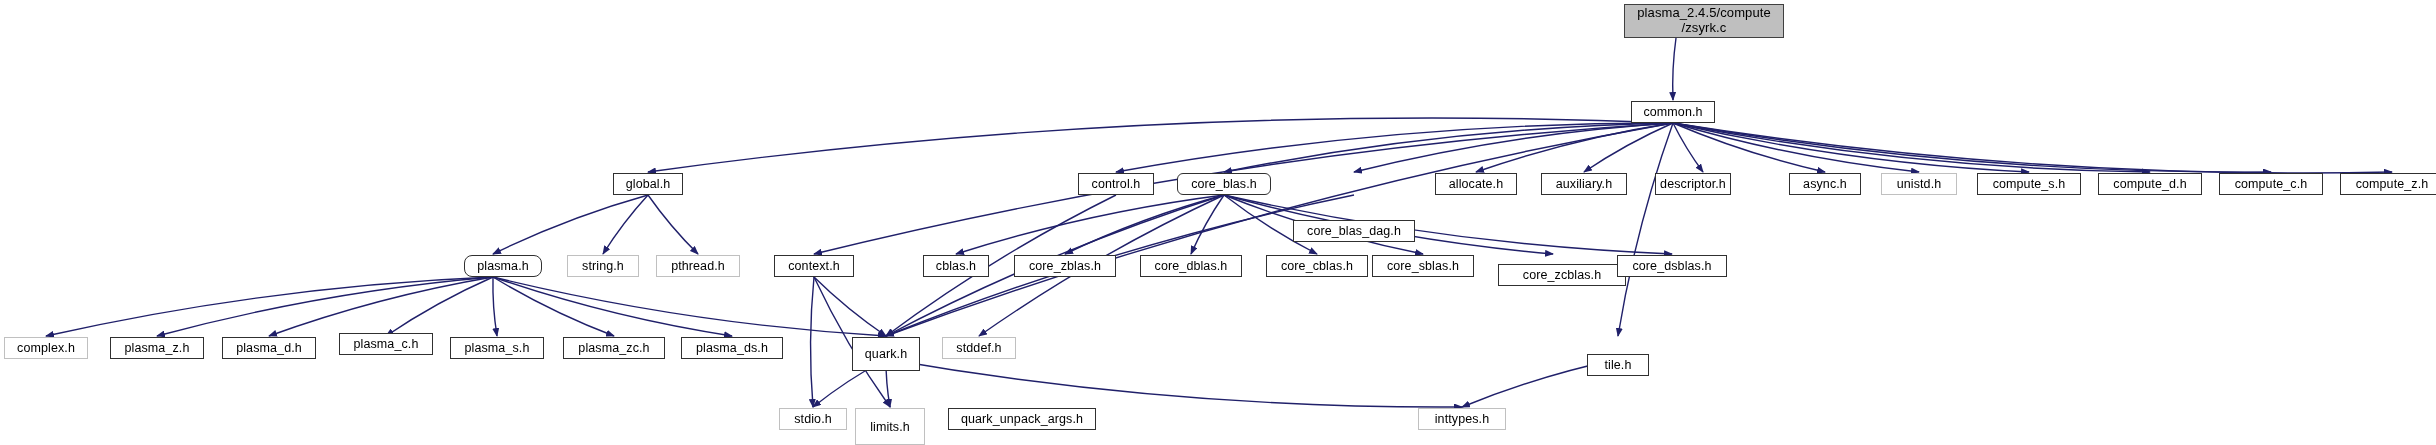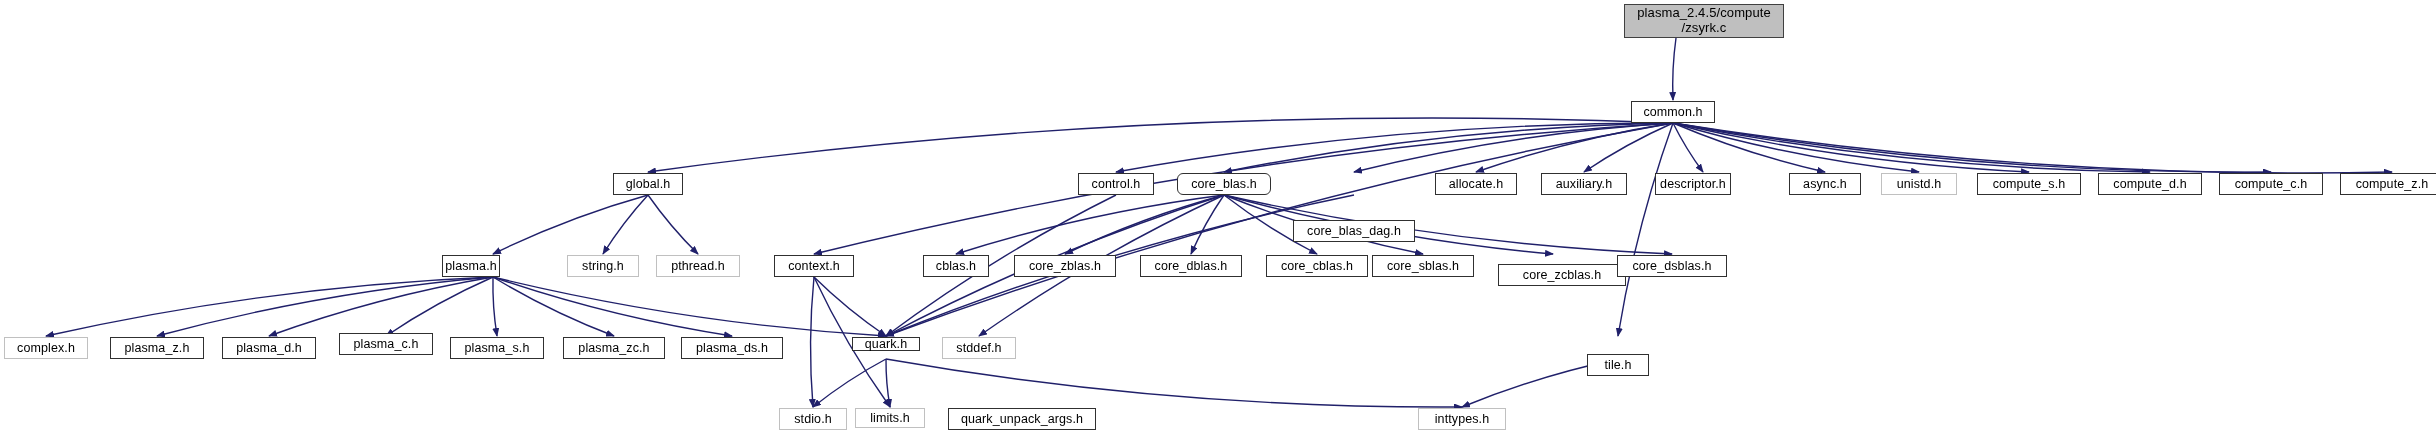"plasma.h" div.node-box { border-radius: none -> 8px; left: 442px -> 464px; width: 58px -> 78px }
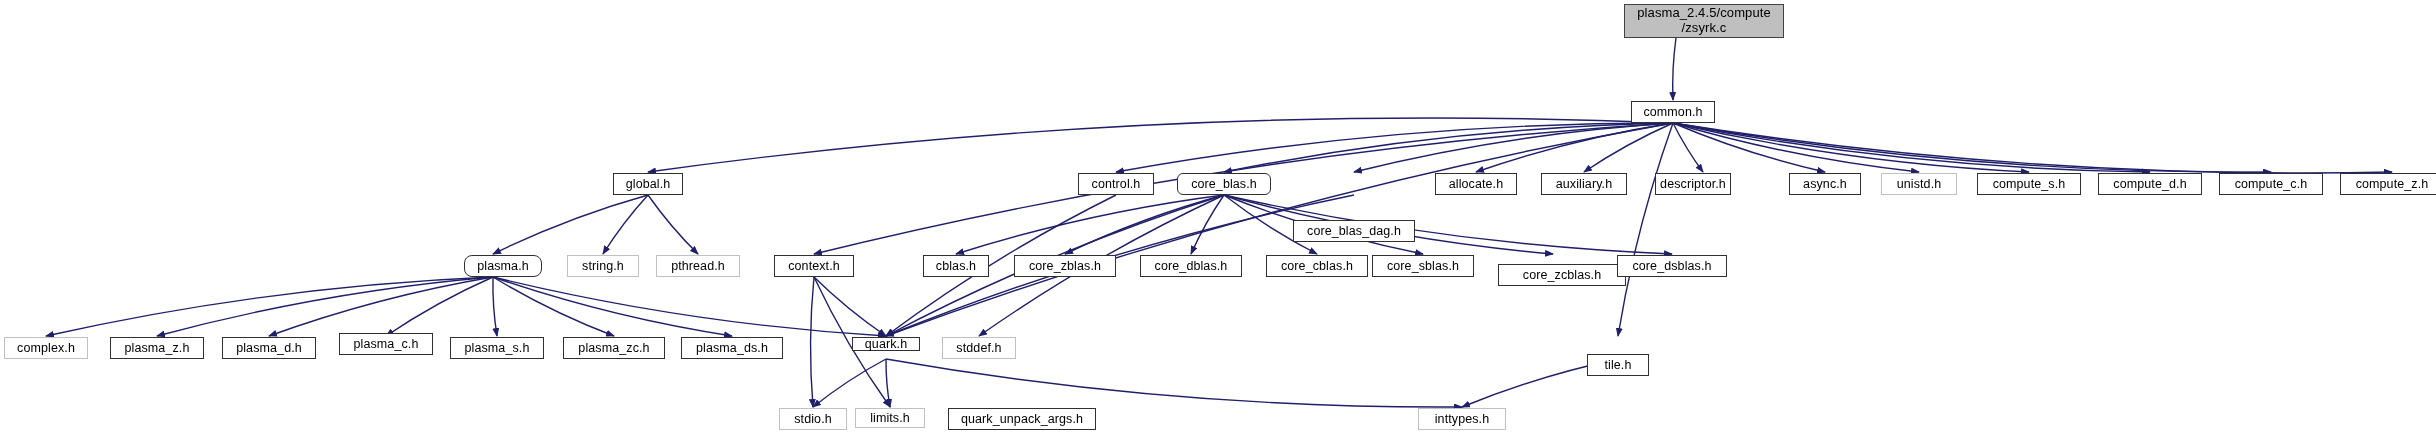"quark.h" div.node-box { height: 14px -> 34px }
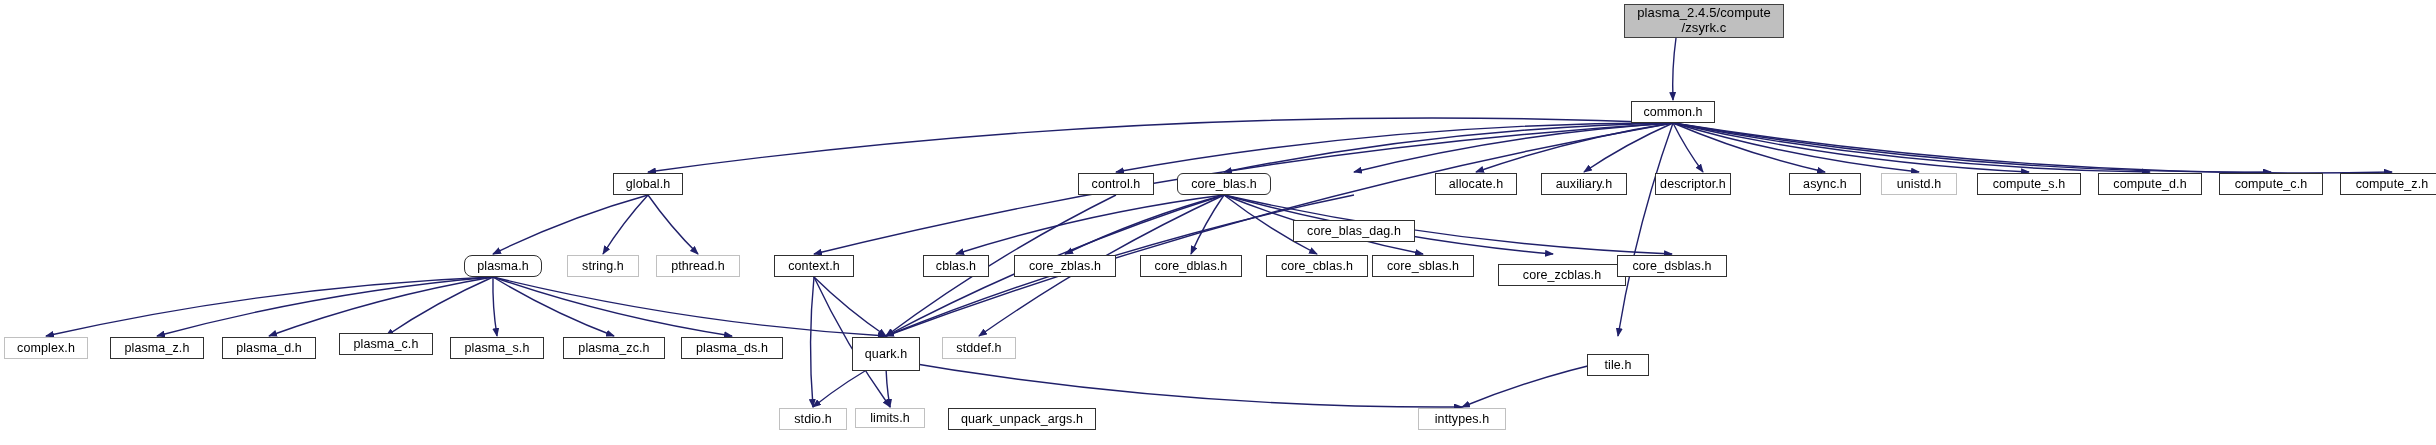"limits.h" div.node-box { height: 20px -> 37px }
